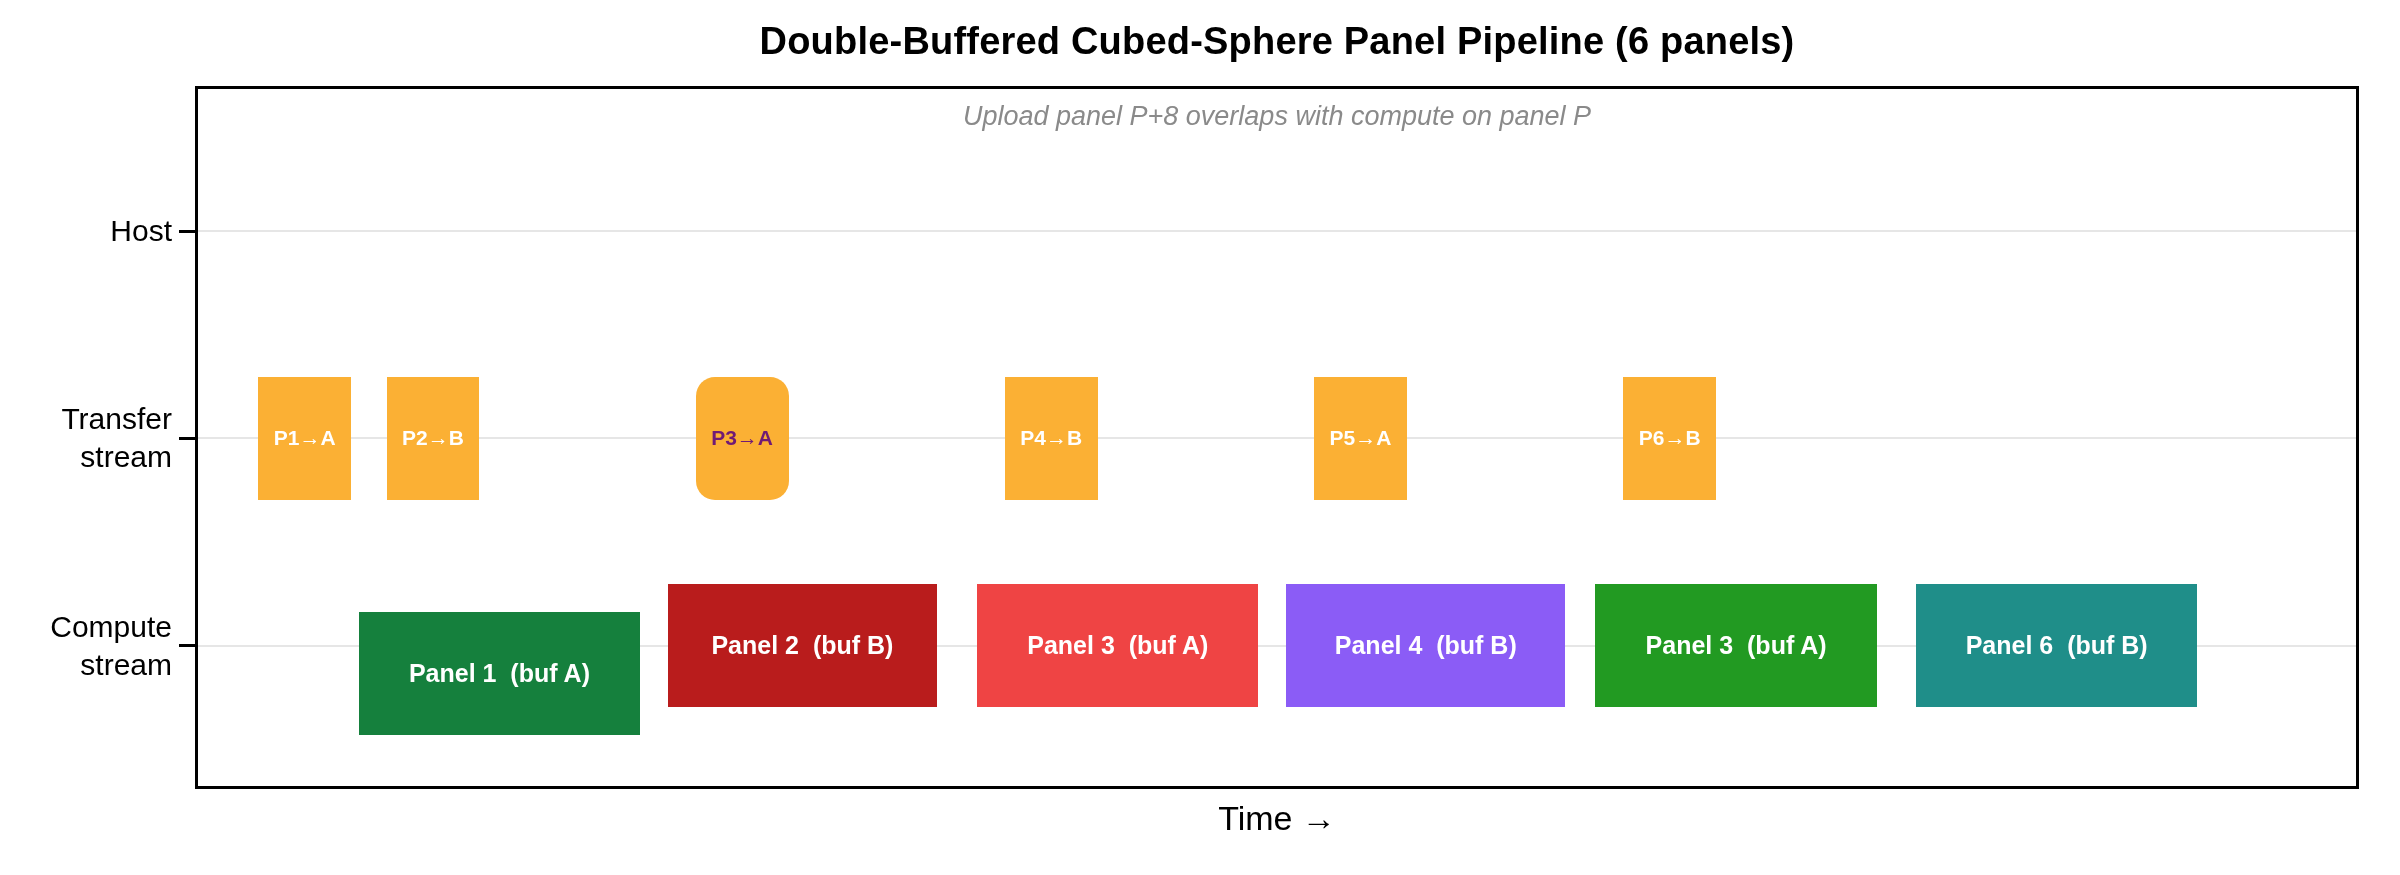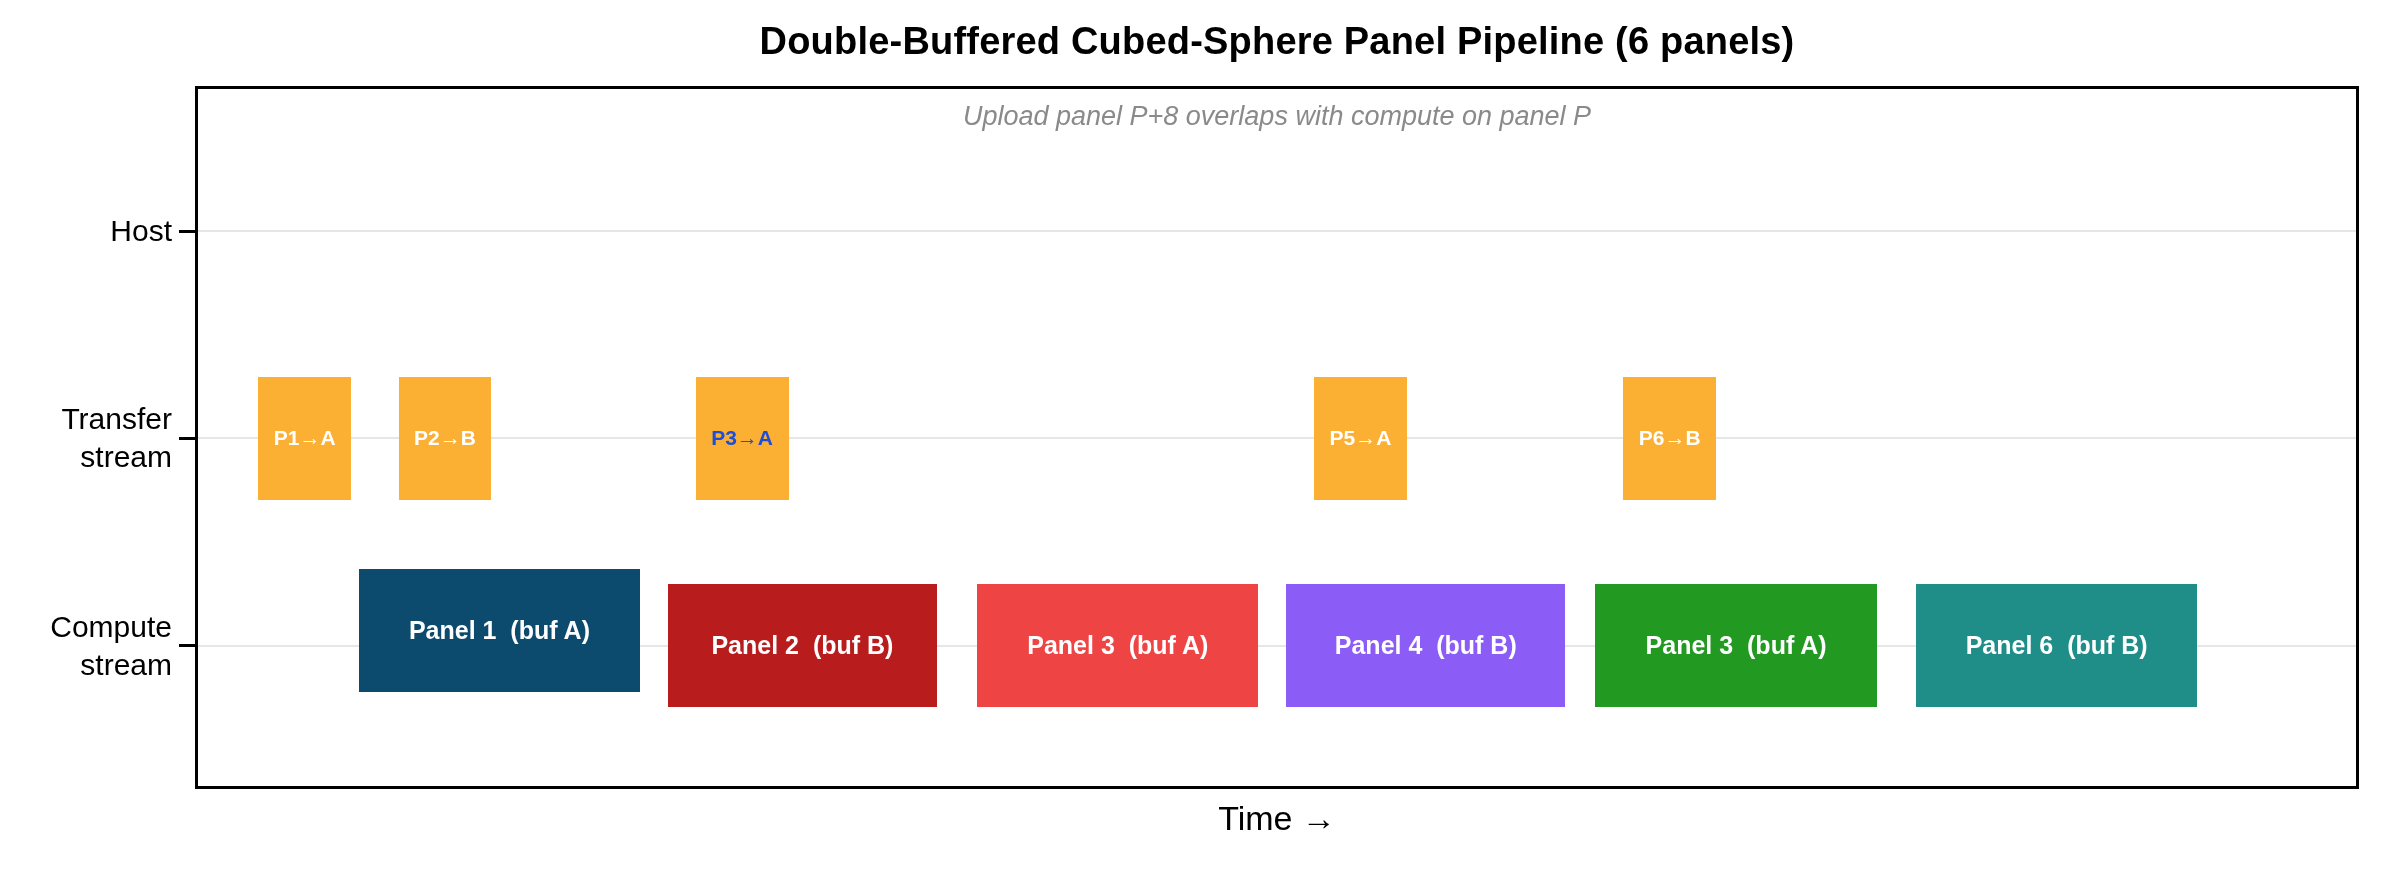"P2→B" div.task-bar { margin-left: 12px -> none }
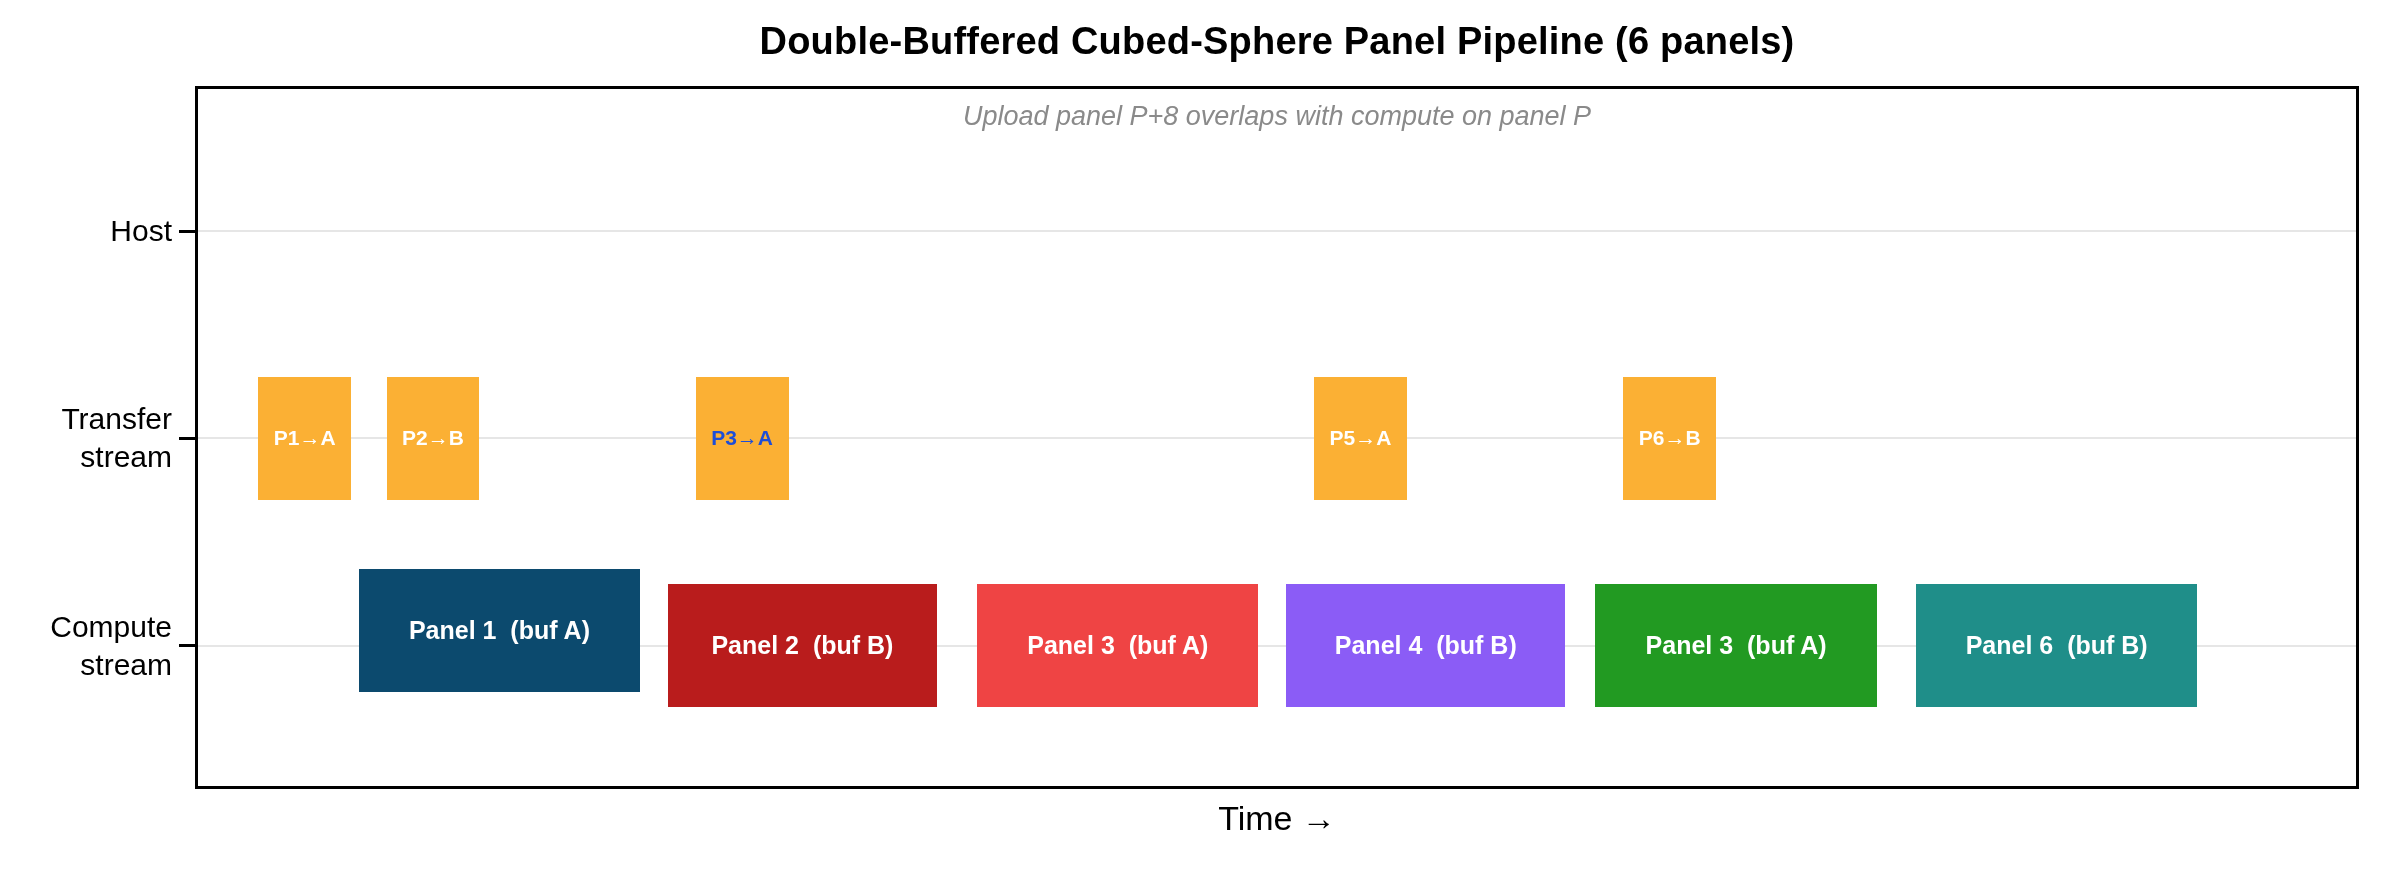"P3→A" div.task-bar { border-radius: none -> 19px; color: #1d4ed8 -> #701a75 }
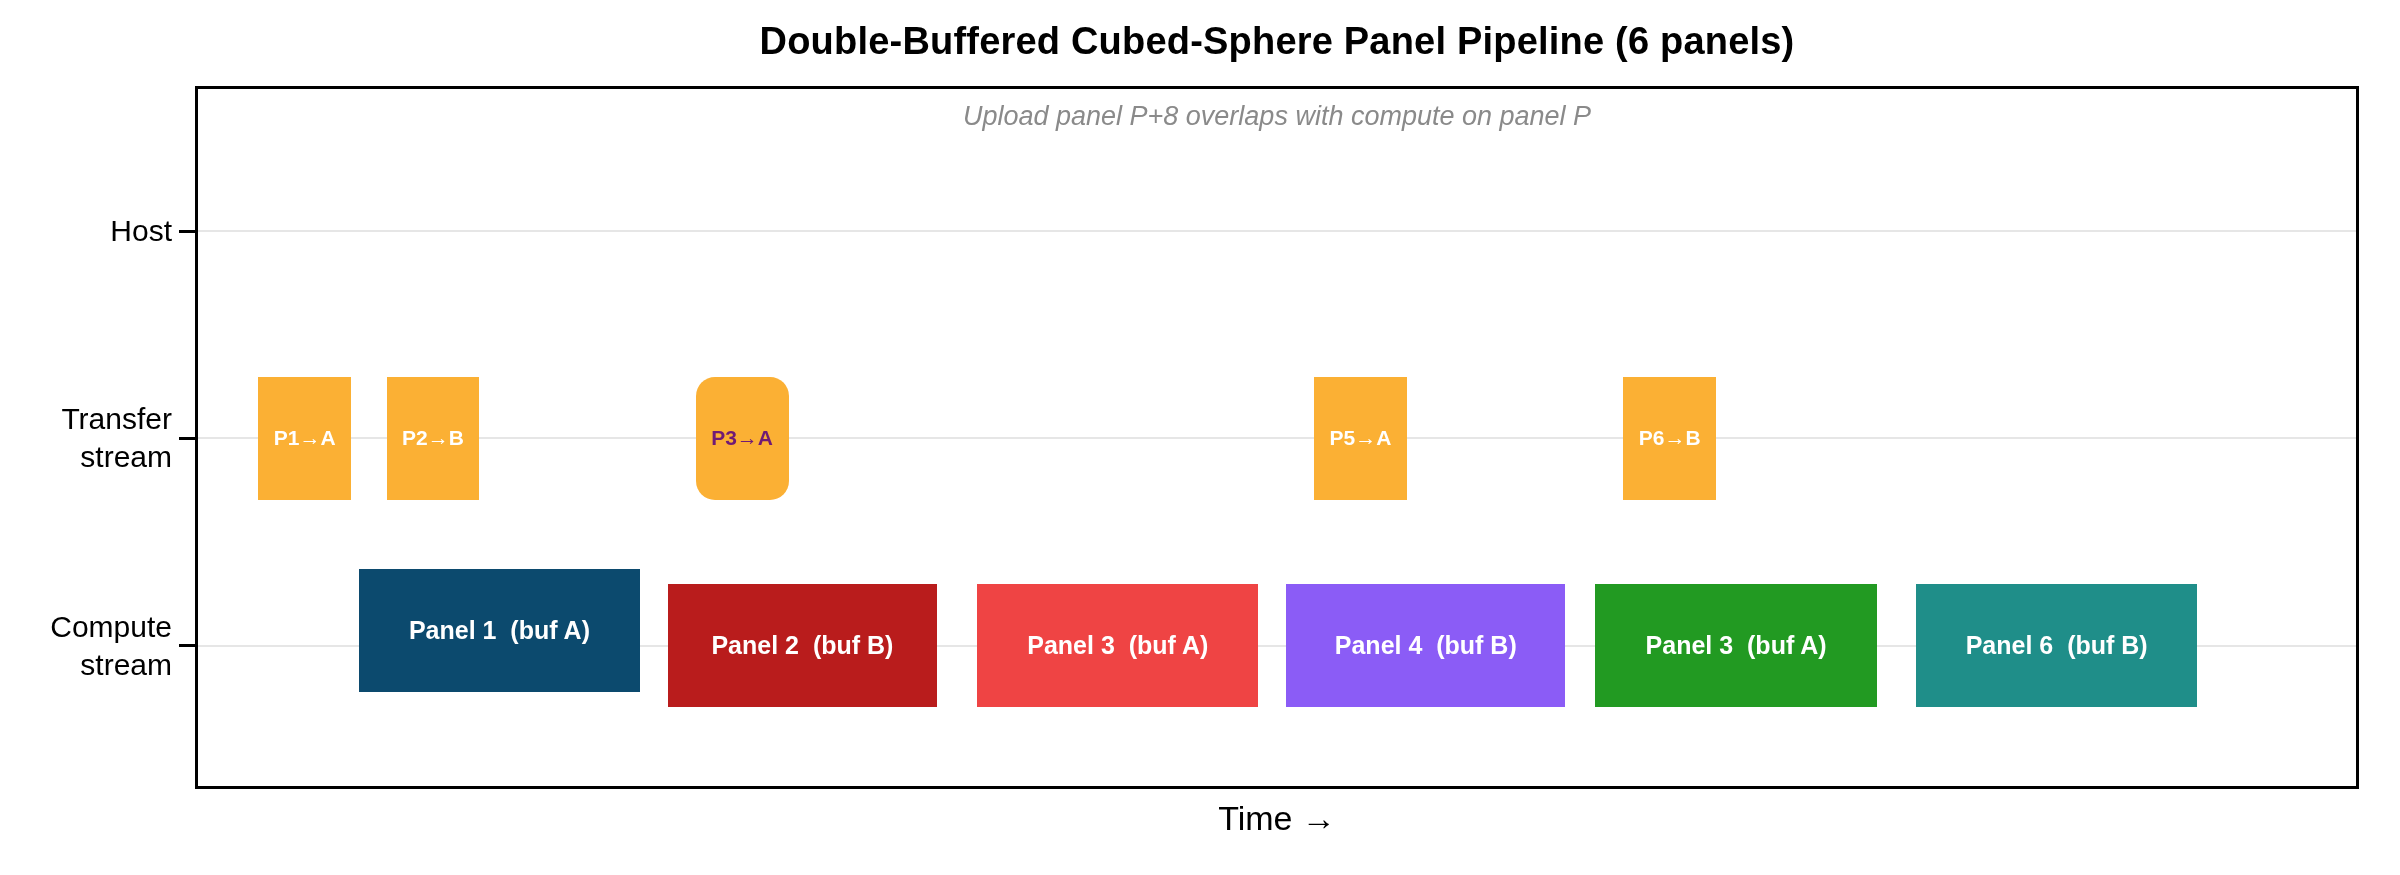"P4→B" div.task-bar { html: none -> <div>P4→B</div> }
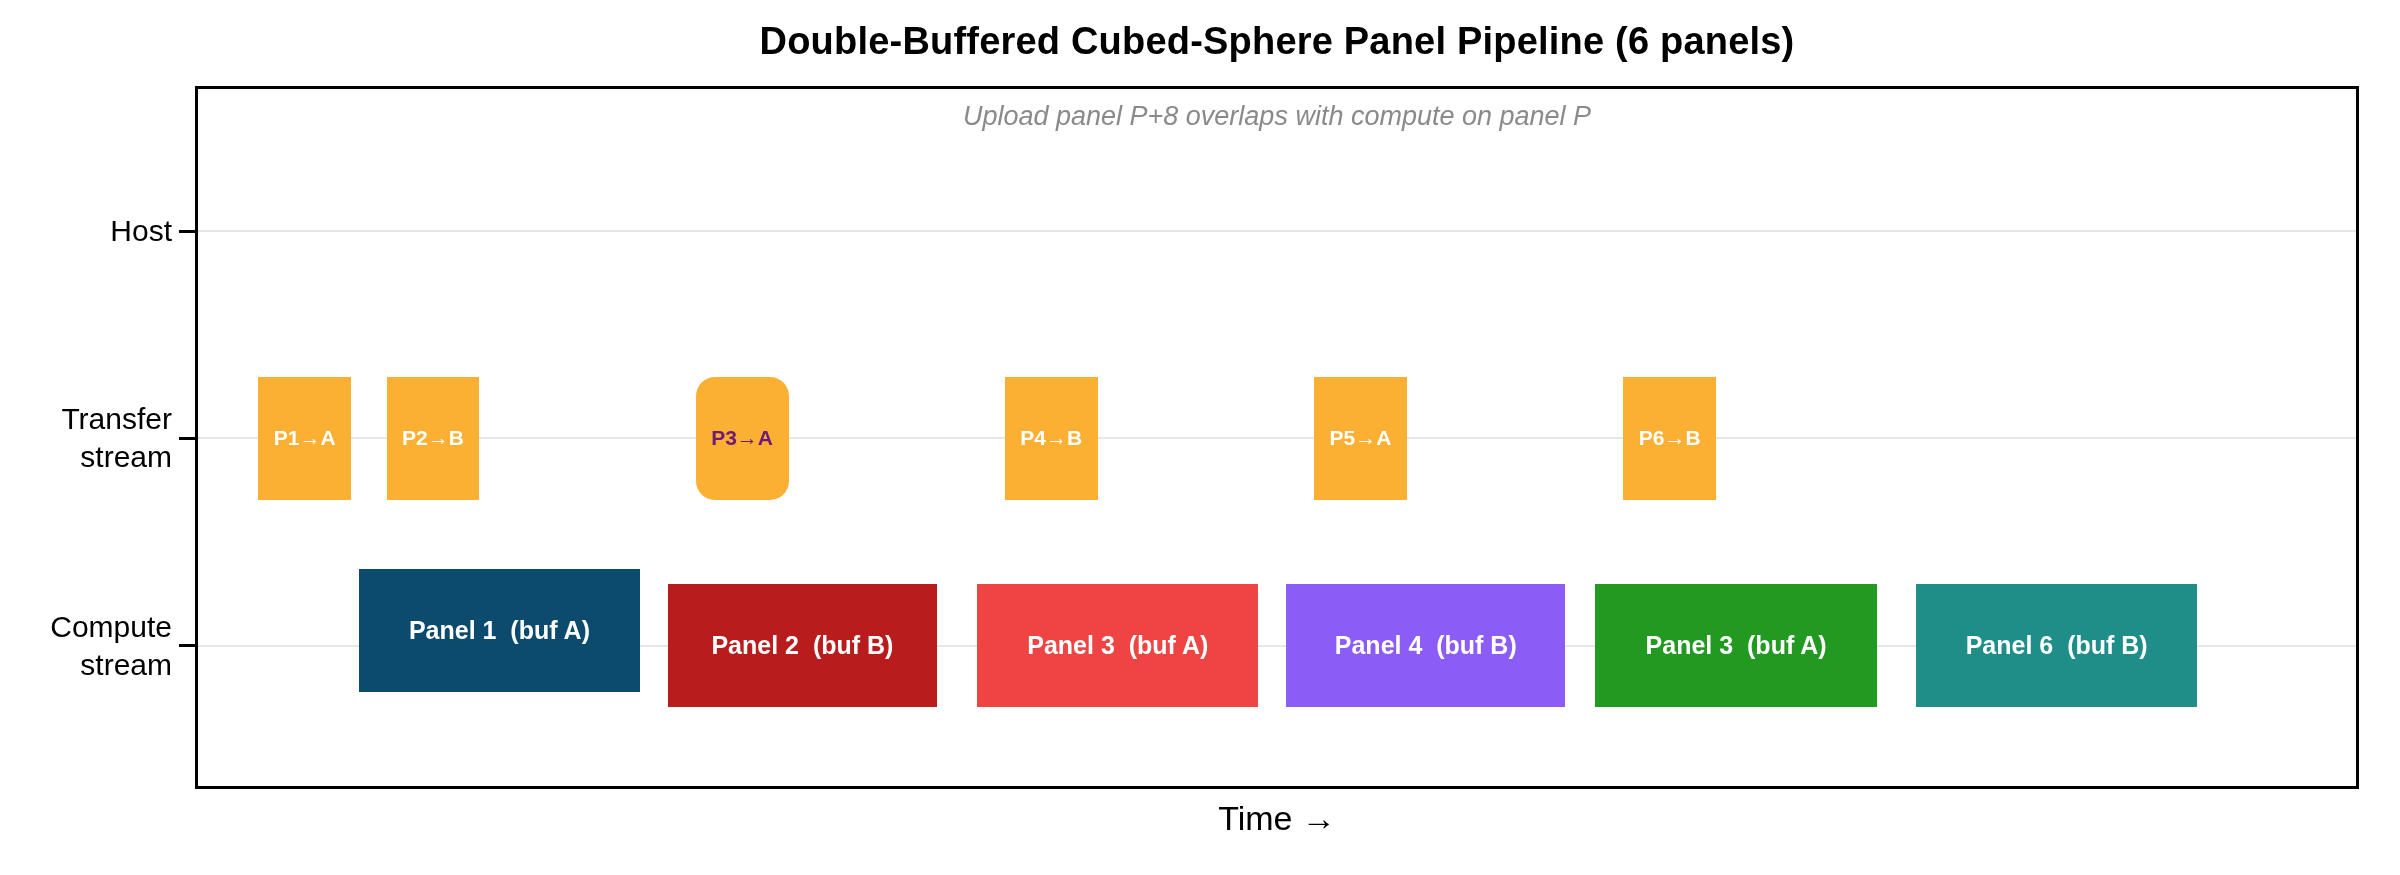"Panel 1 (buf A)" div.task-bar { background: #0c4a6e -> #15803d; top: 480px -> 523px }
